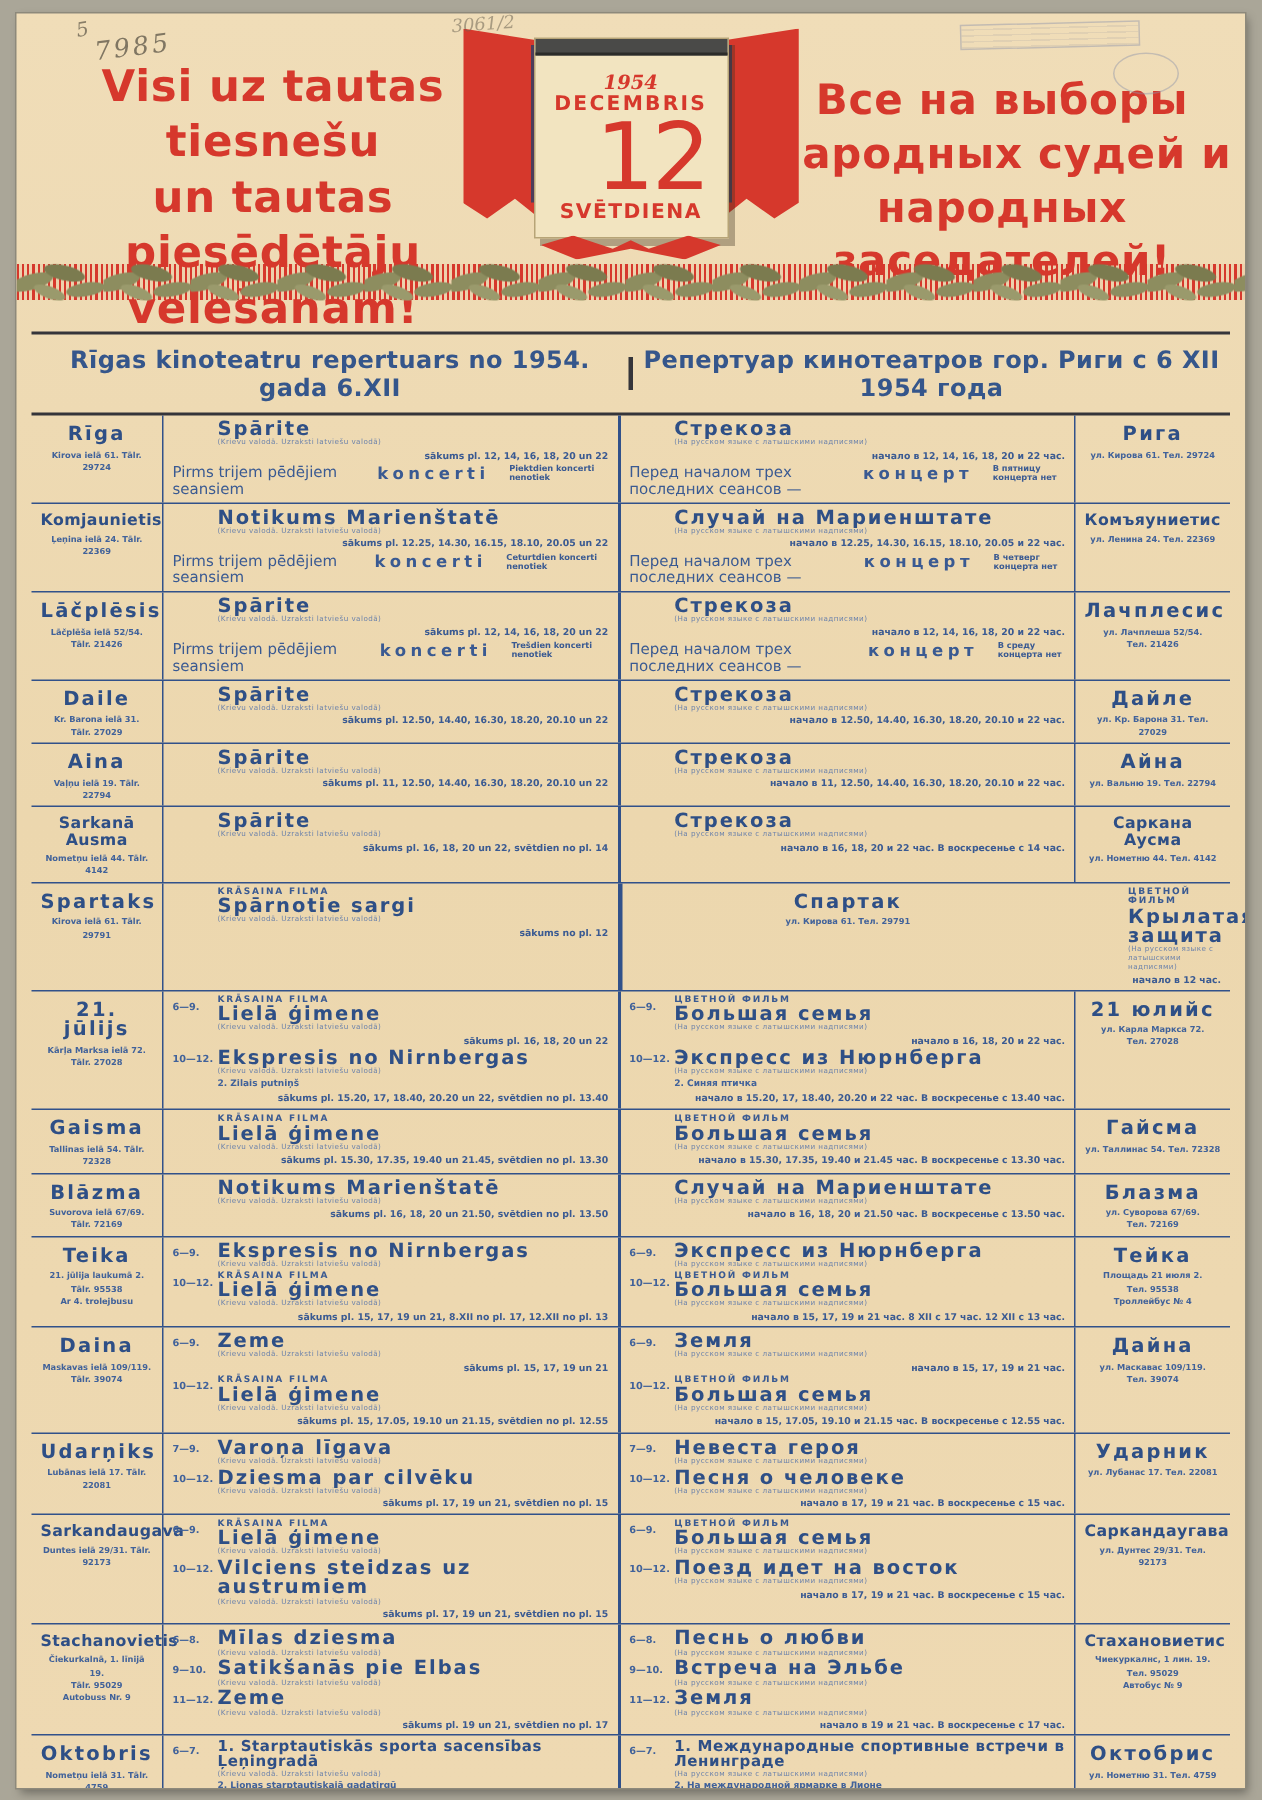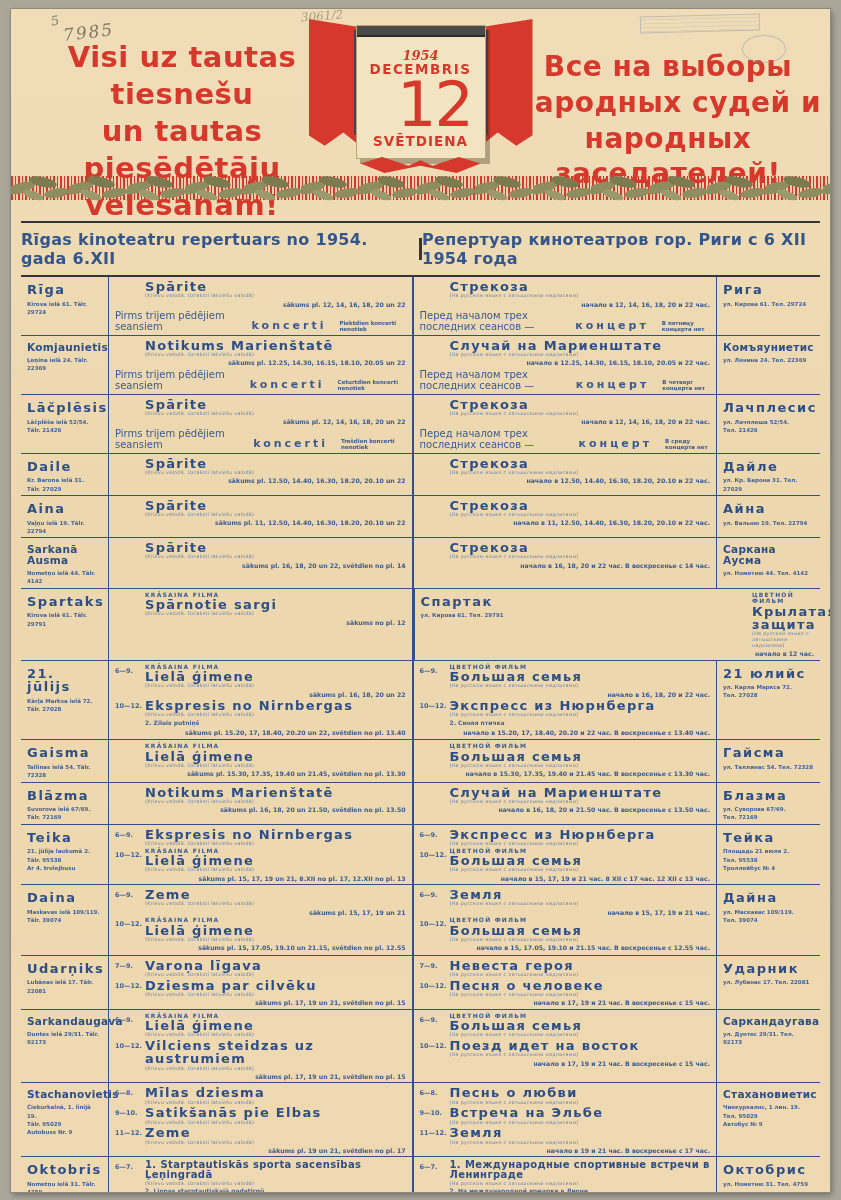"Rīgas kinoteatru repertuars no 1954." .titlebar .tt { text-align: none -> center }
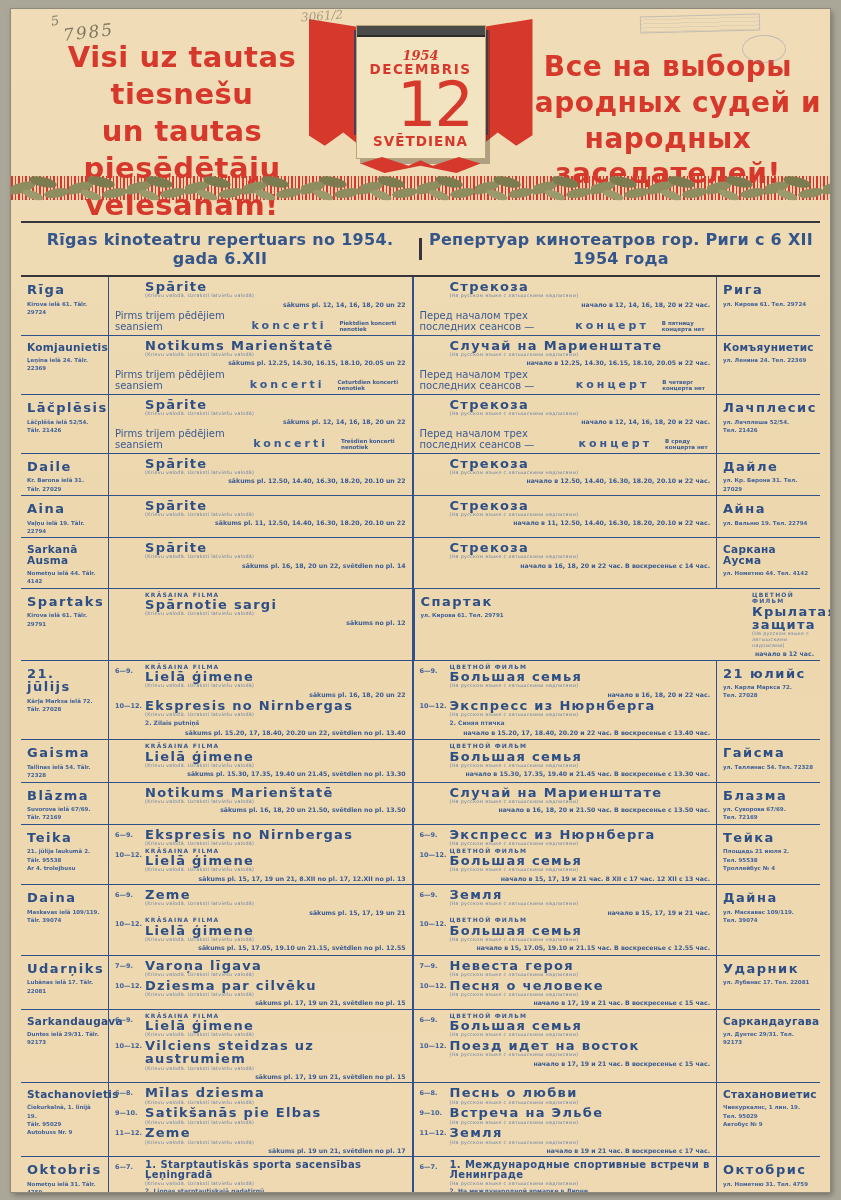"Rīga" .cell.name { text-align: left -> center }
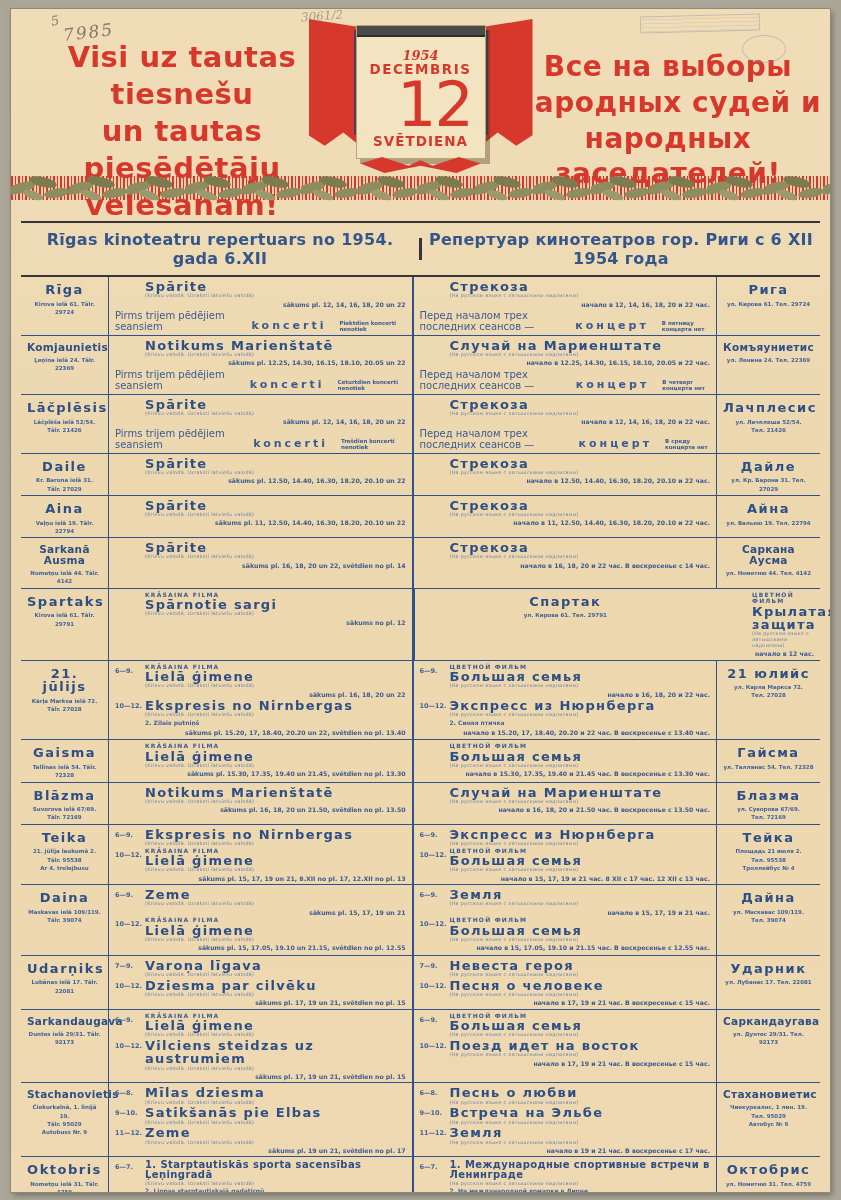"Pirms trijem pēdējiem seansiem" .extra { align-items: flex-end -> flex-start }
